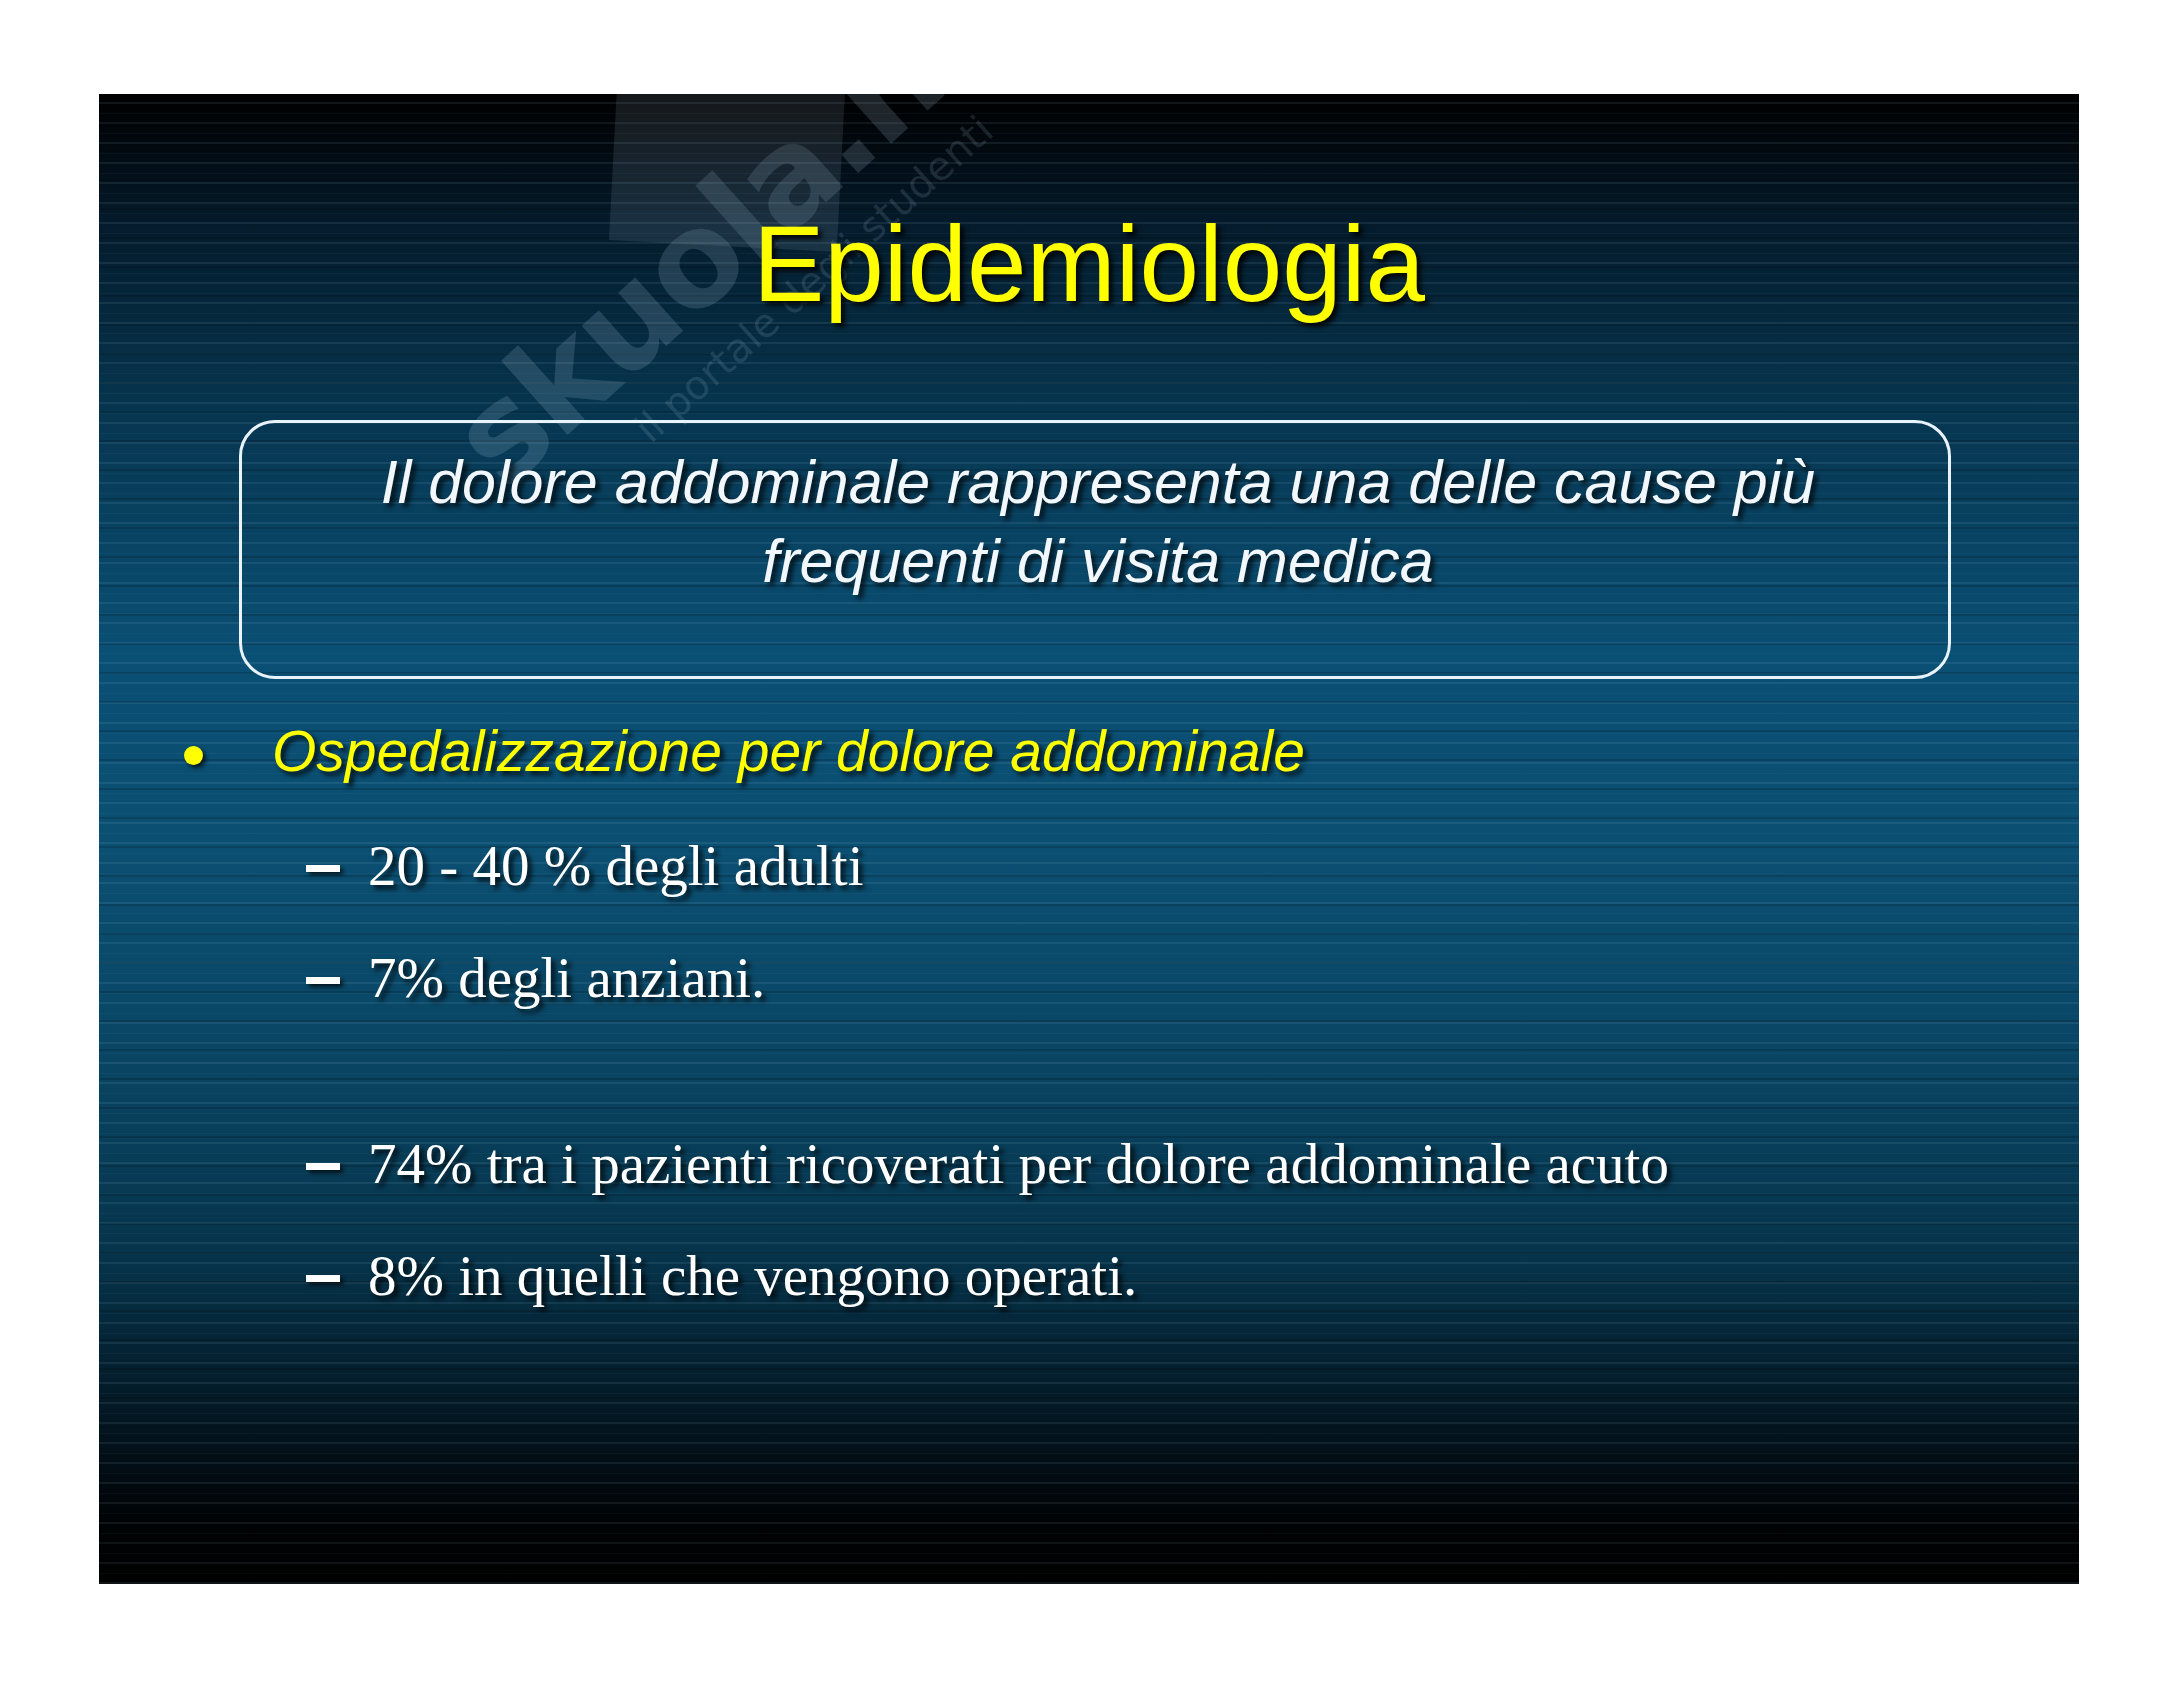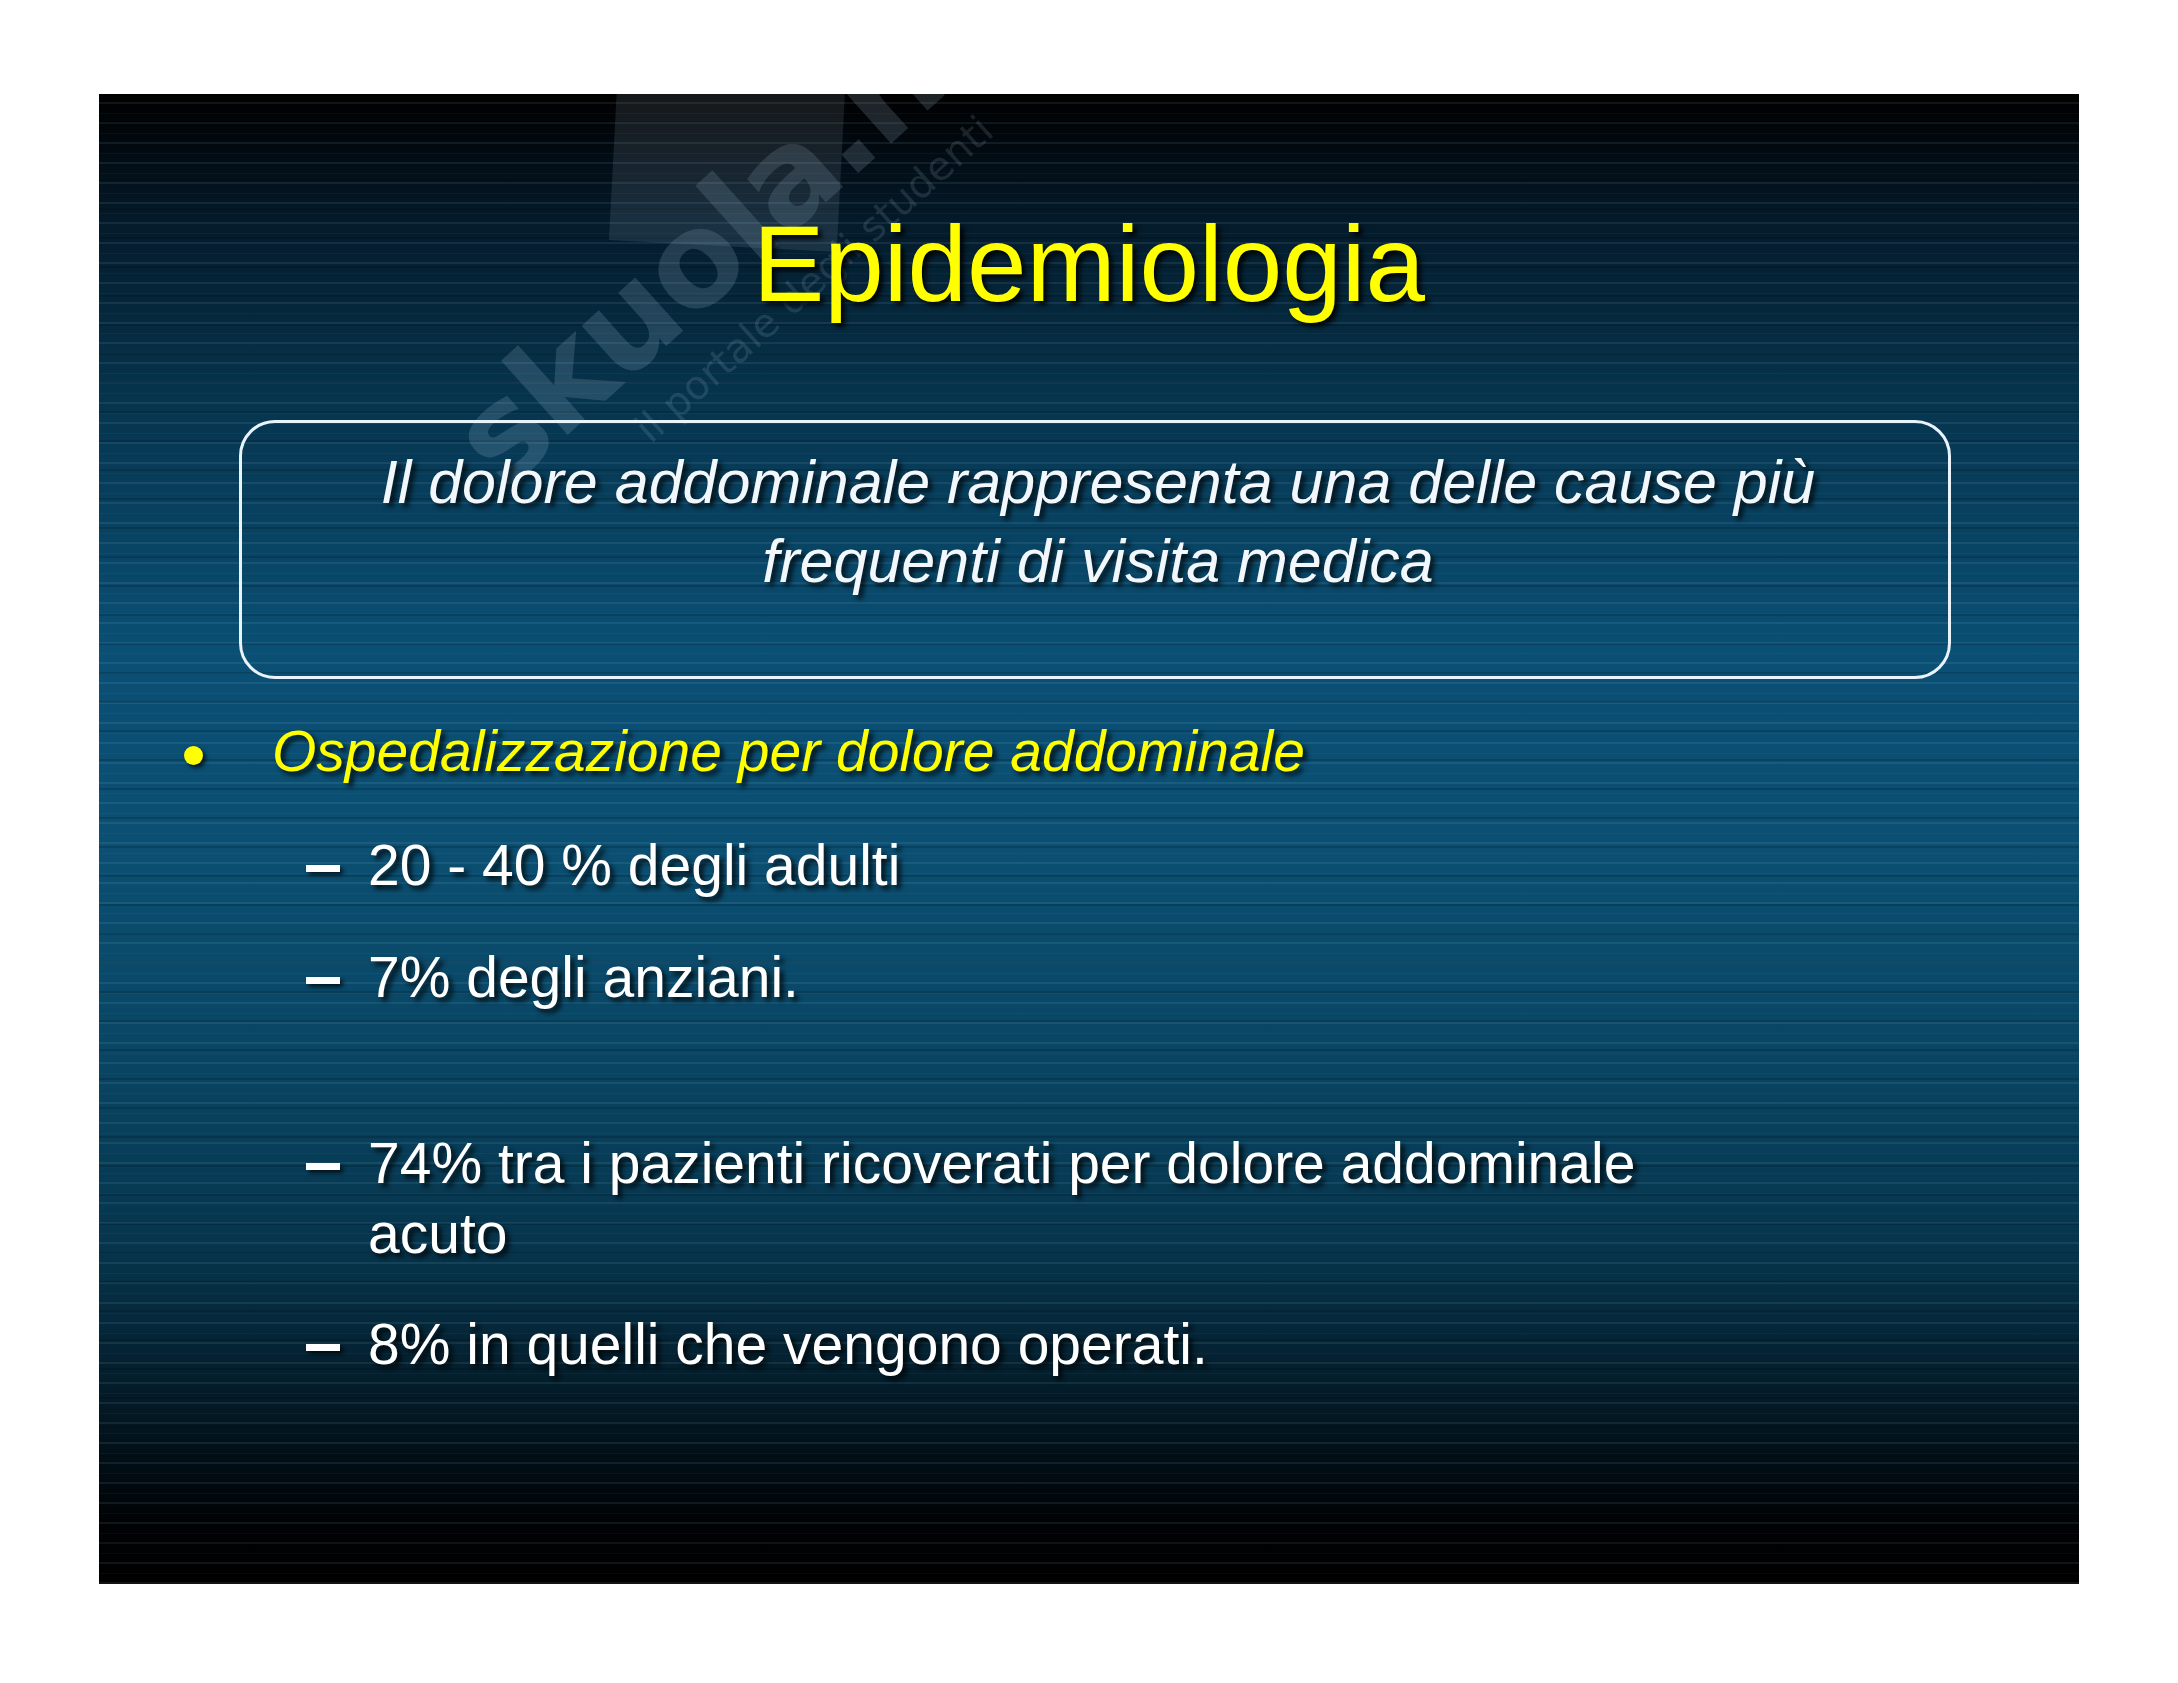"20 - 40 % degli" .lvl2 { font-family: none -> Liberation Serif, serif }
